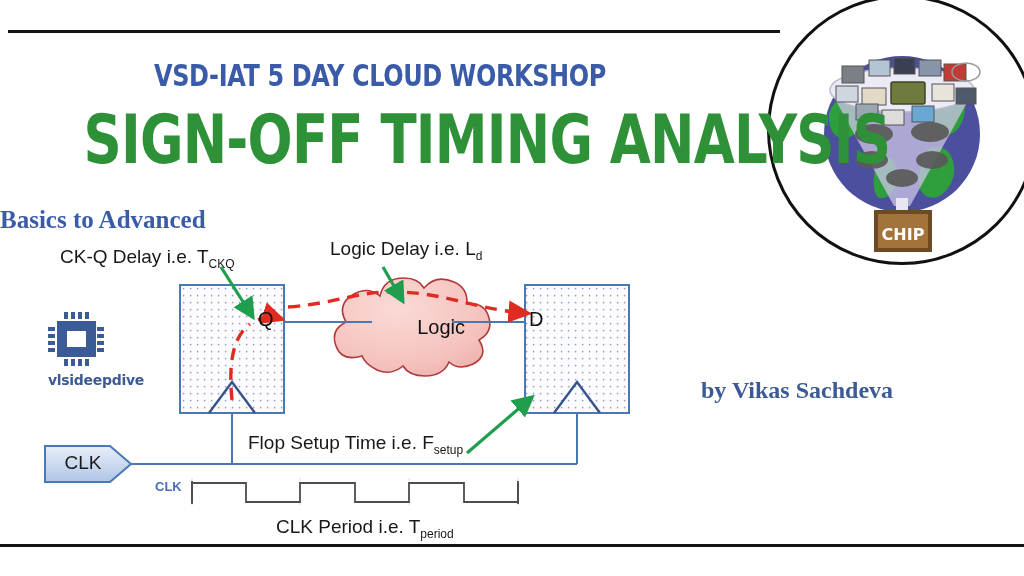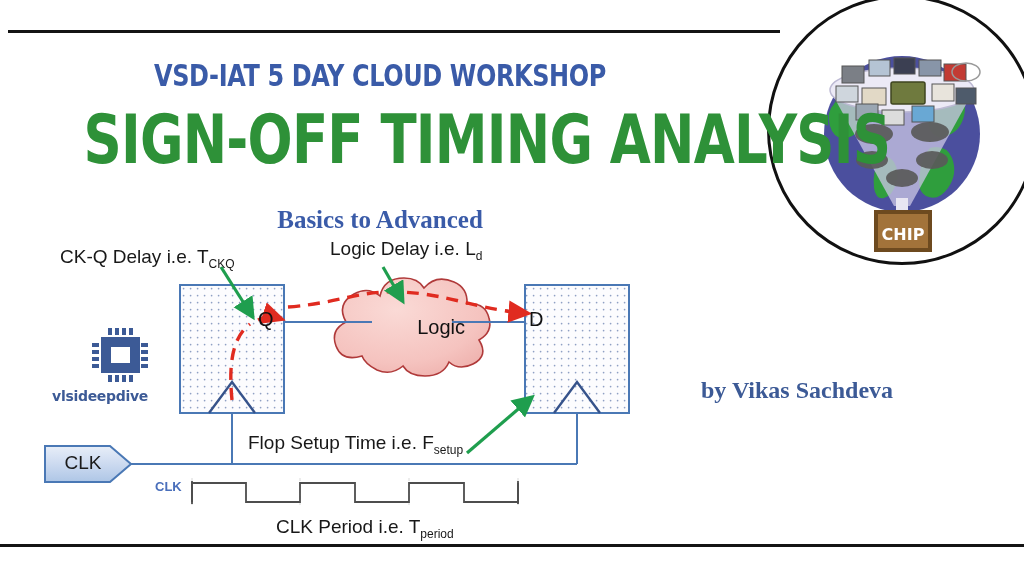"Basics to Advanced" #subtitle { text-align: center -> none }
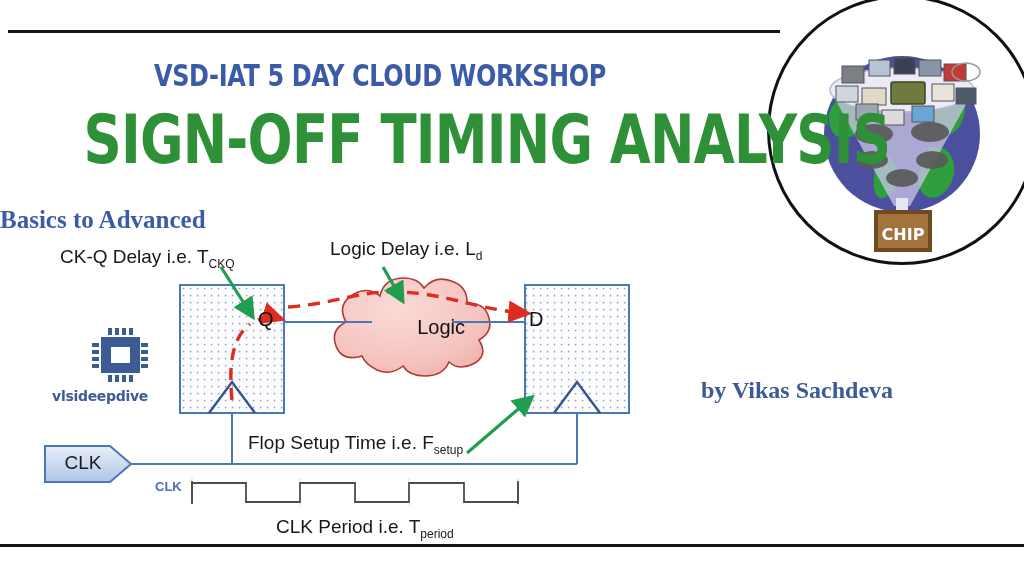"vlsideepdive" #vlsi-logo { text-align: right -> left; top: 328px -> 312px }
